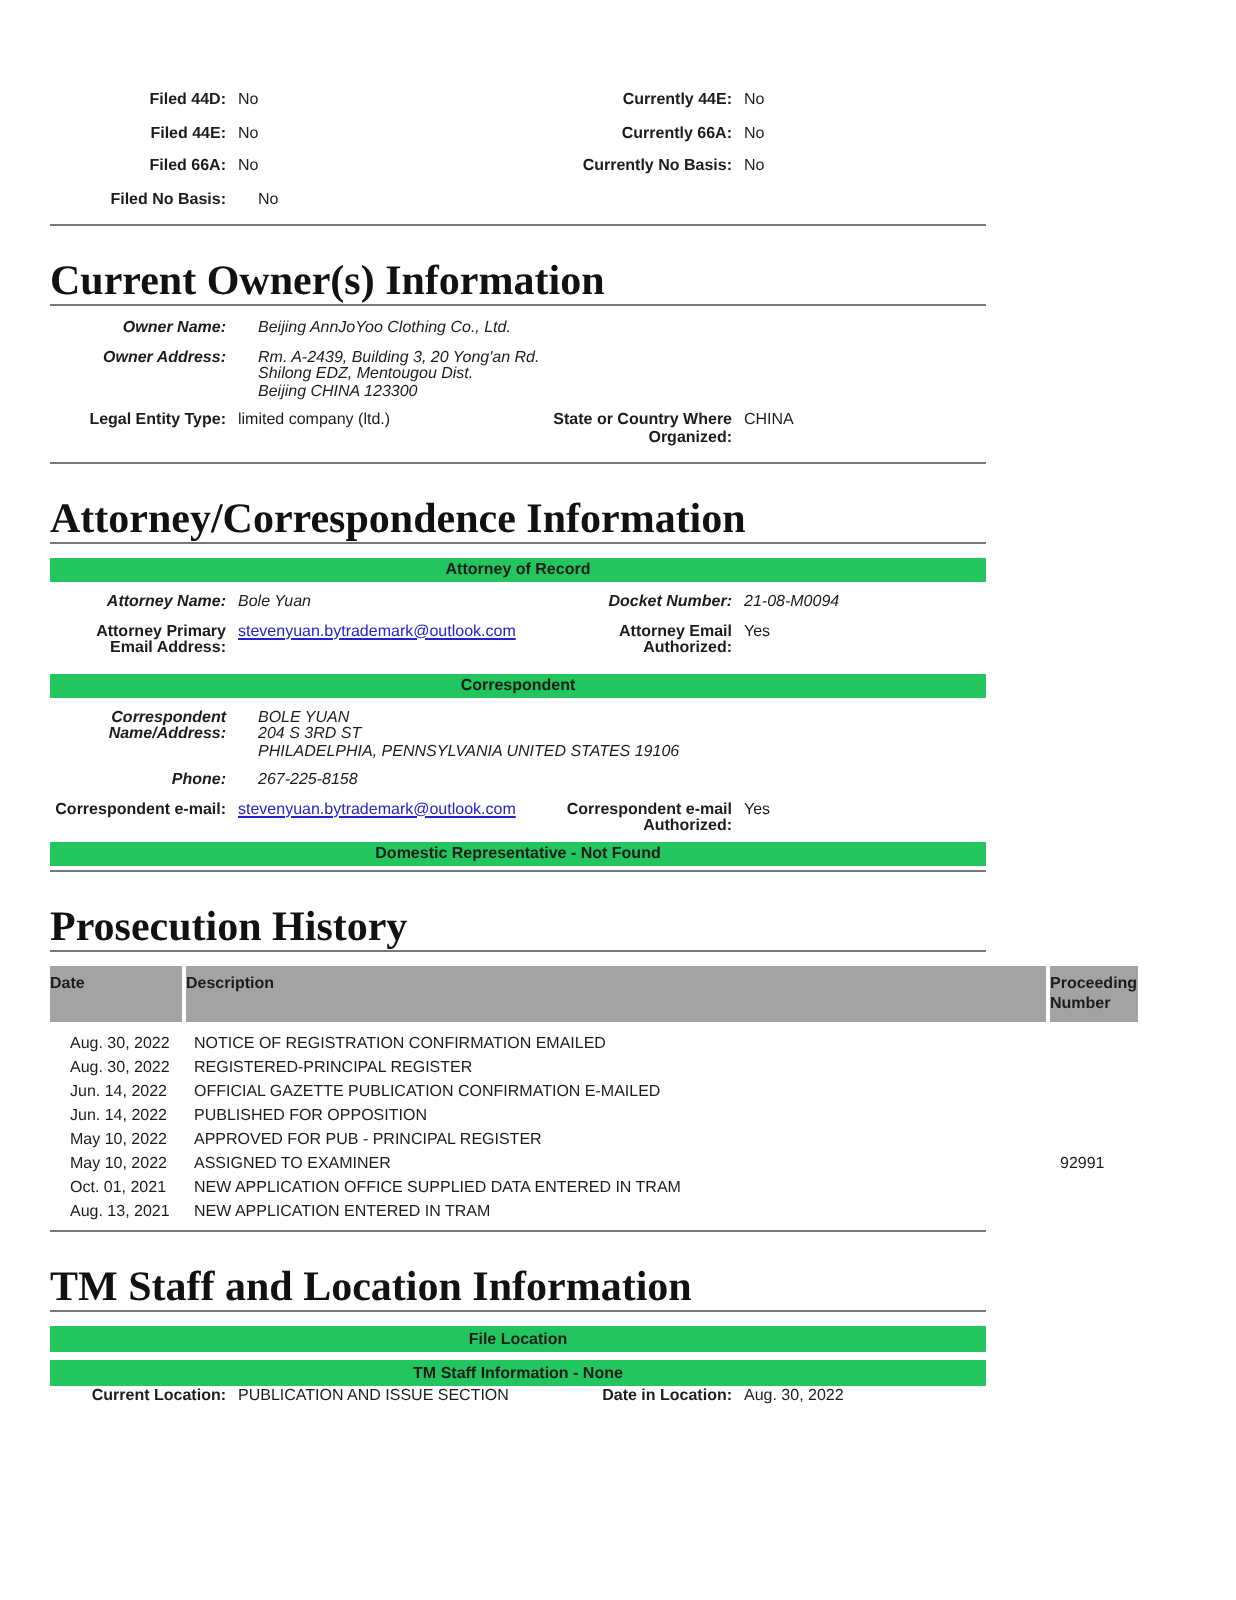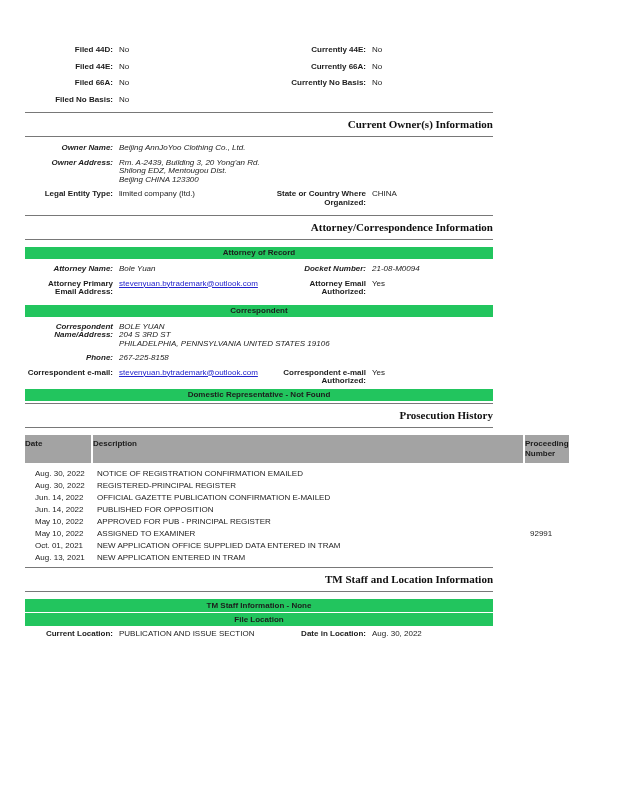"Filed No Basis:" .frow2 { column-gap: 6px -> 16px }
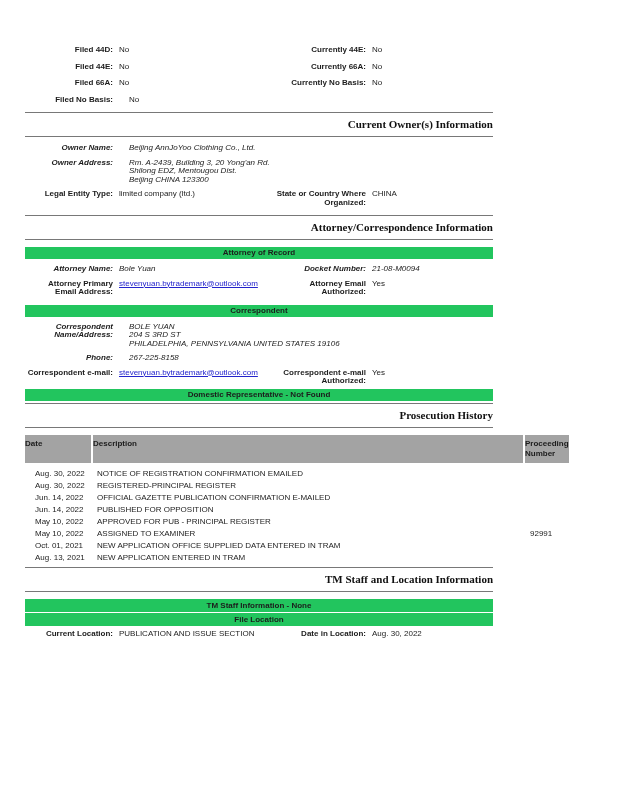"Current Owner(s) Information" .sec-heading { font-size: 11px -> 21px; margin-top: none -> 16px; text-align: right -> left }
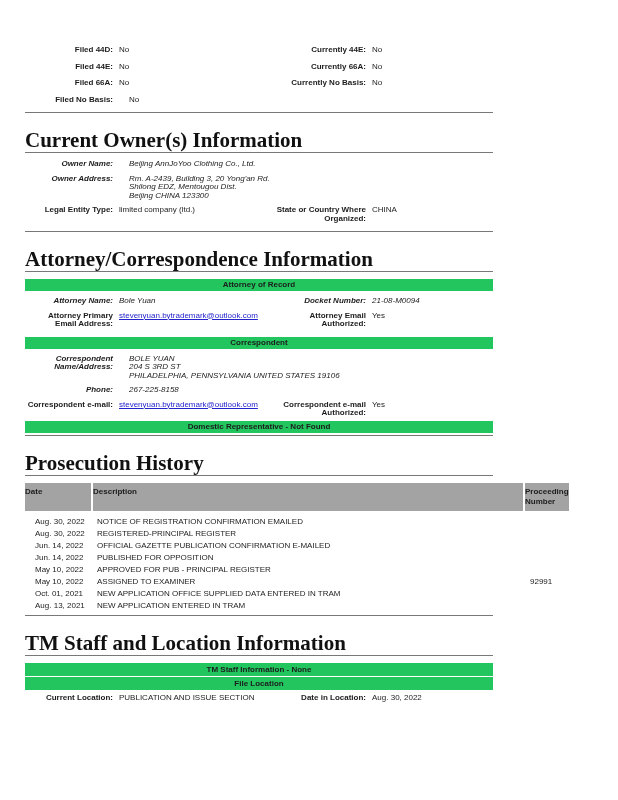"TM Staff Information - None" div.bar { order: before "File Location" -> after "File Location" }
